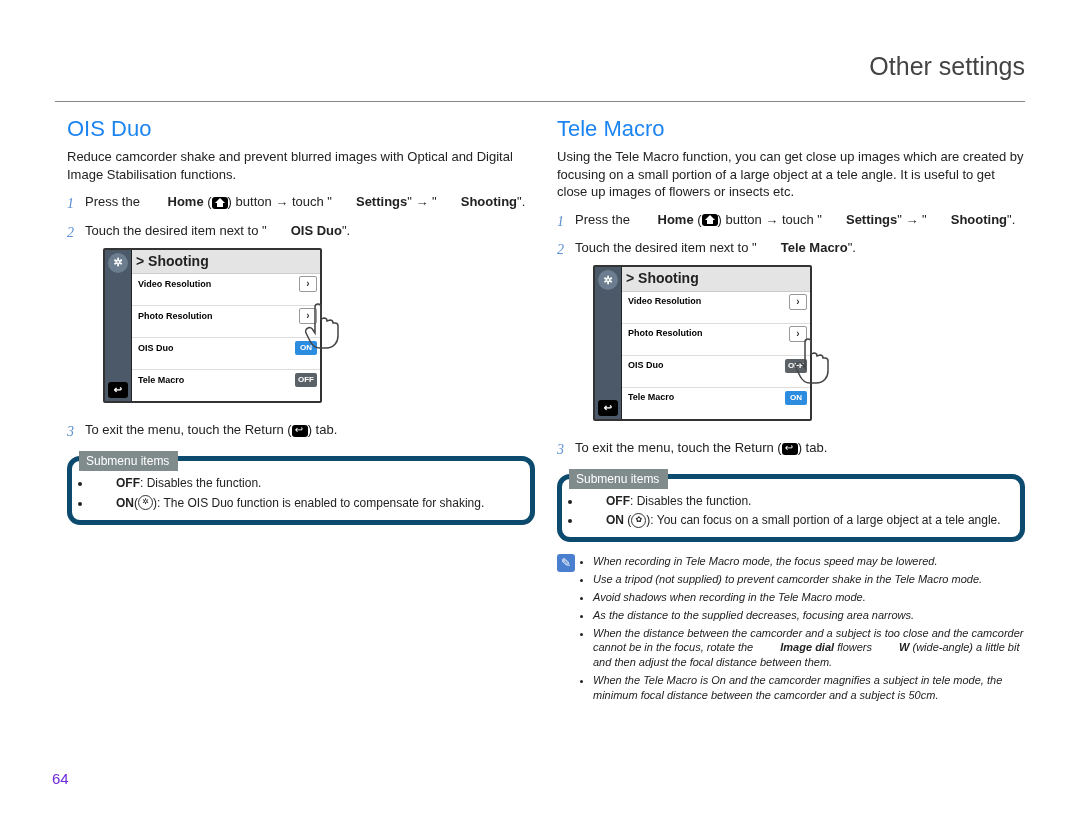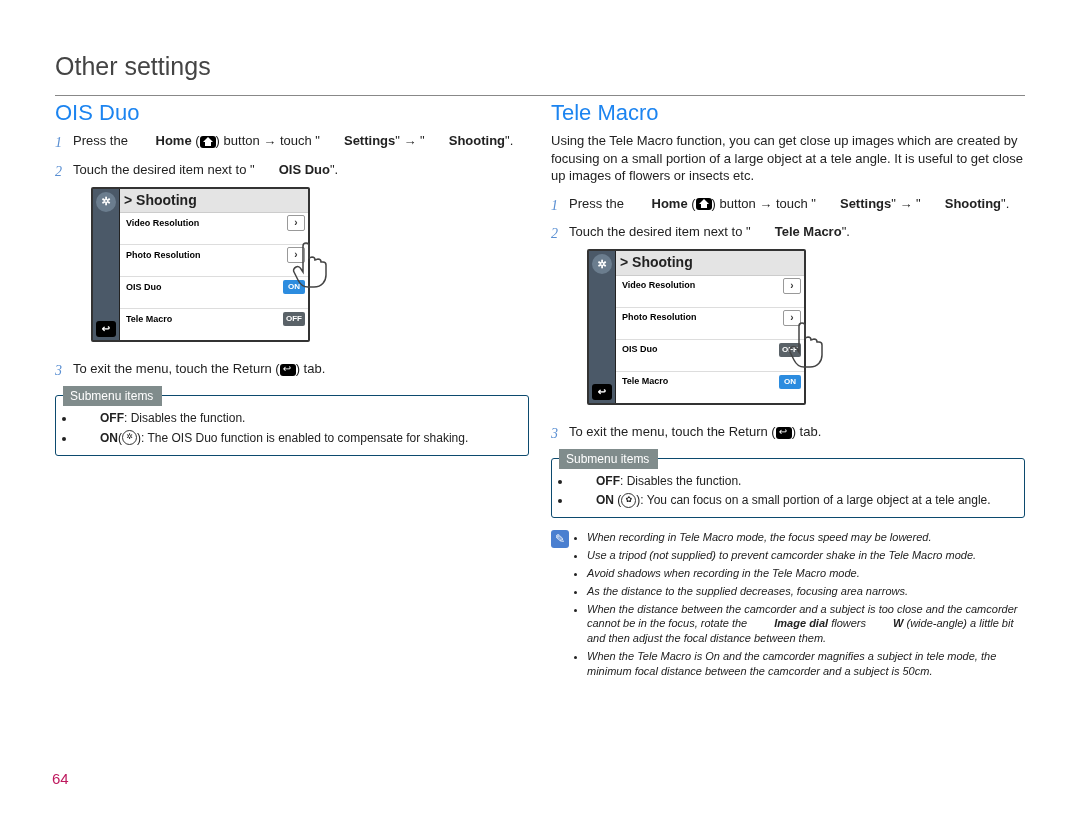"Other settings" .header { margin-bottom: 4px -> 14px; padding-bottom: 14px -> 20px; text-align: left -> right }
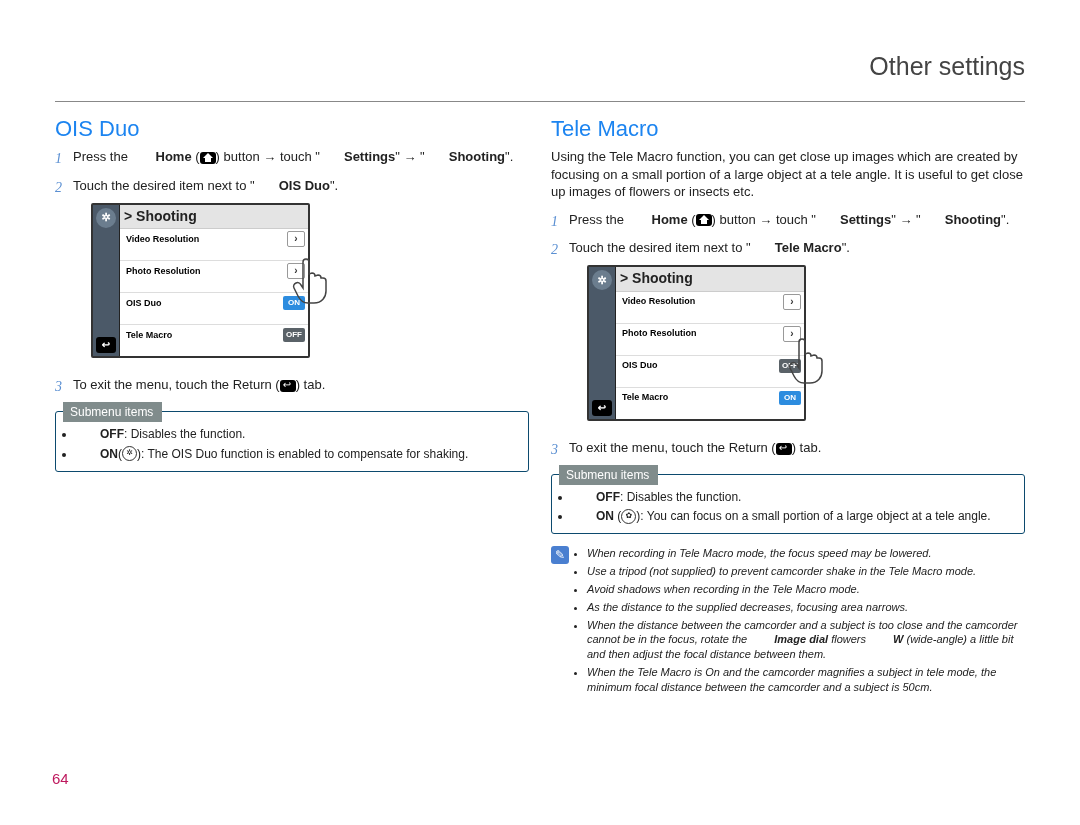"OIS Duo" .columns { margin-left: none -> 12px }
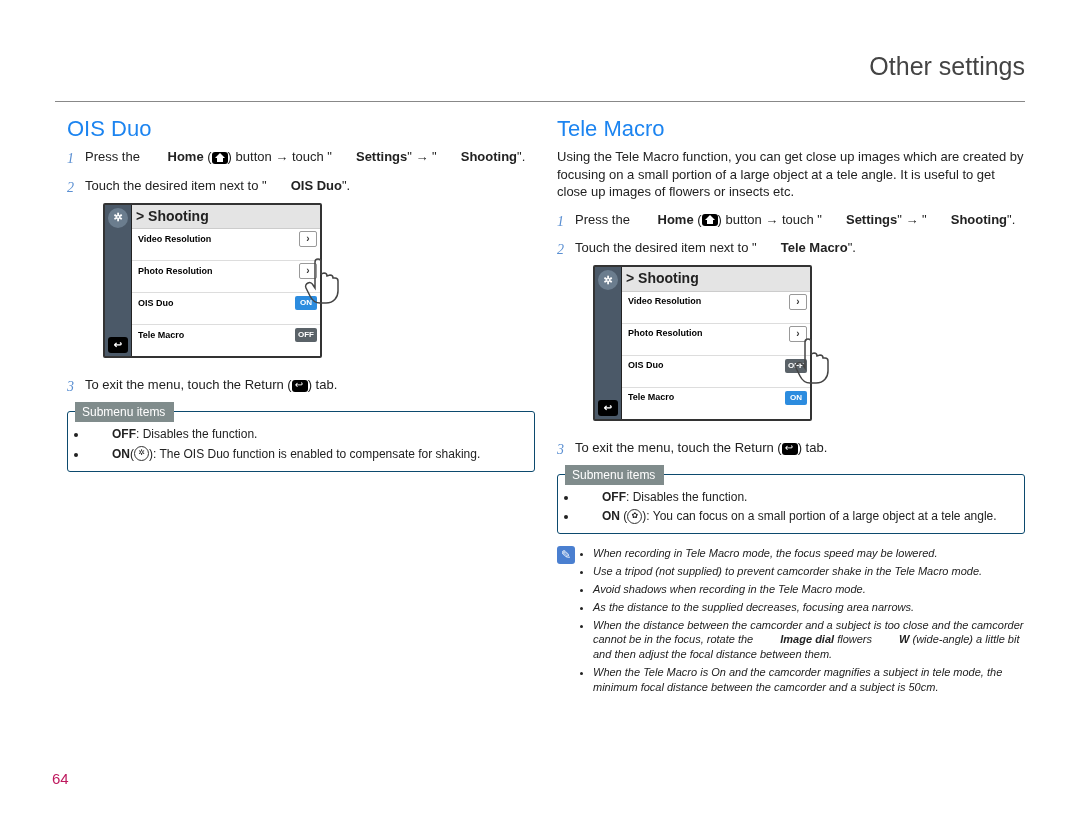"Reduce camcorder shake and prevent" p.intro { html: none -> <p>Reduce camcorder shake and prevent blurred images with Optical and Digital Image Stabilisation functions.</p> }
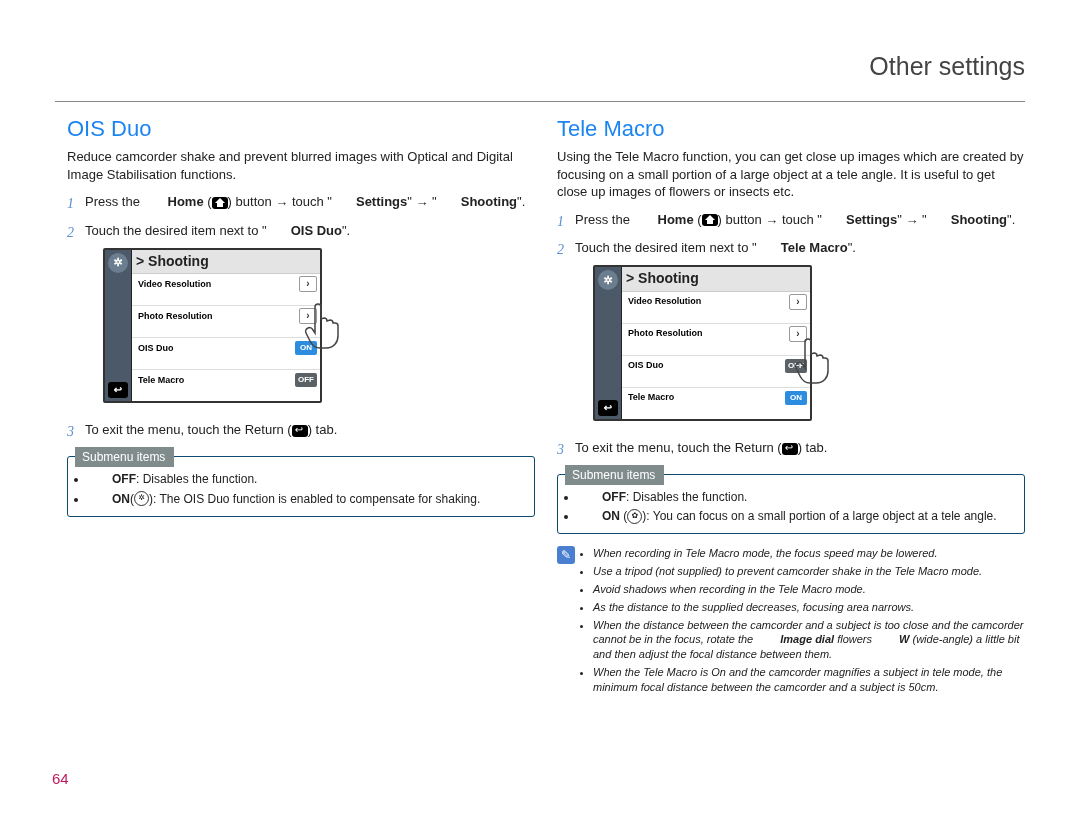"Submenu items" .submenu { border: 1px solid #0c4a6e -> 5px solid #0c4a6e; border-radius: 3px -> 13px }
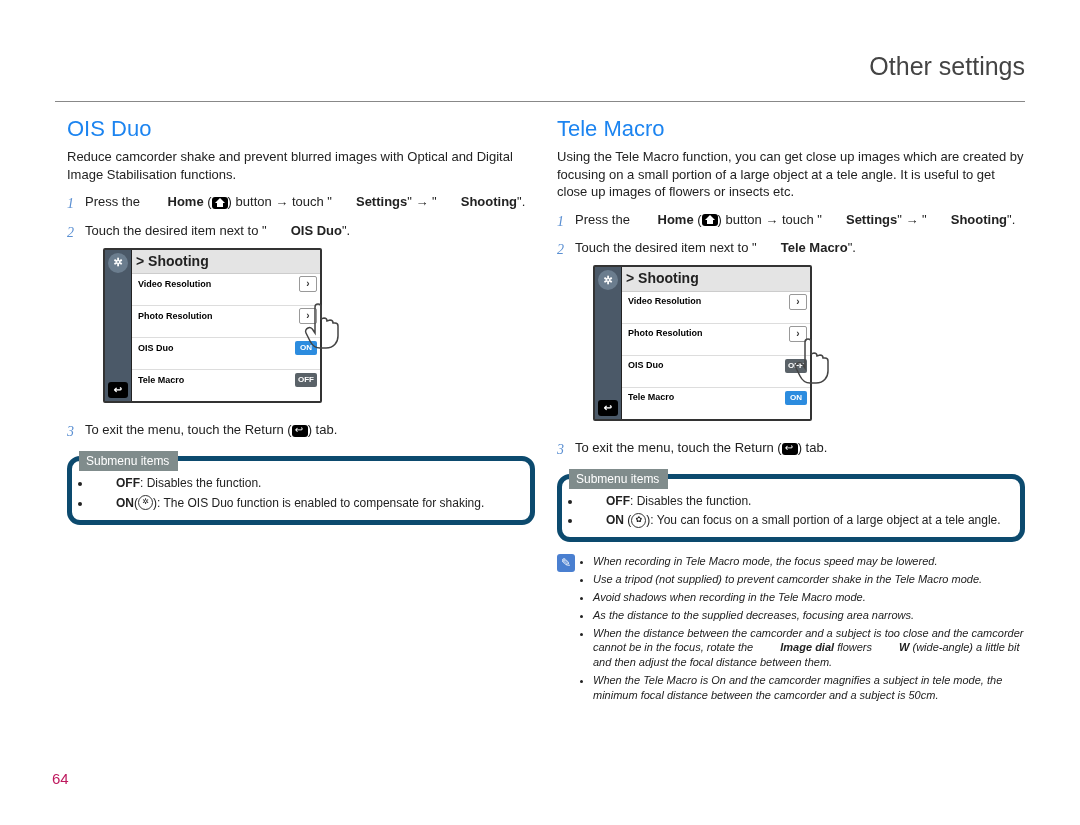"64" .pagenum { color: #be185d -> #6d28d9 }
